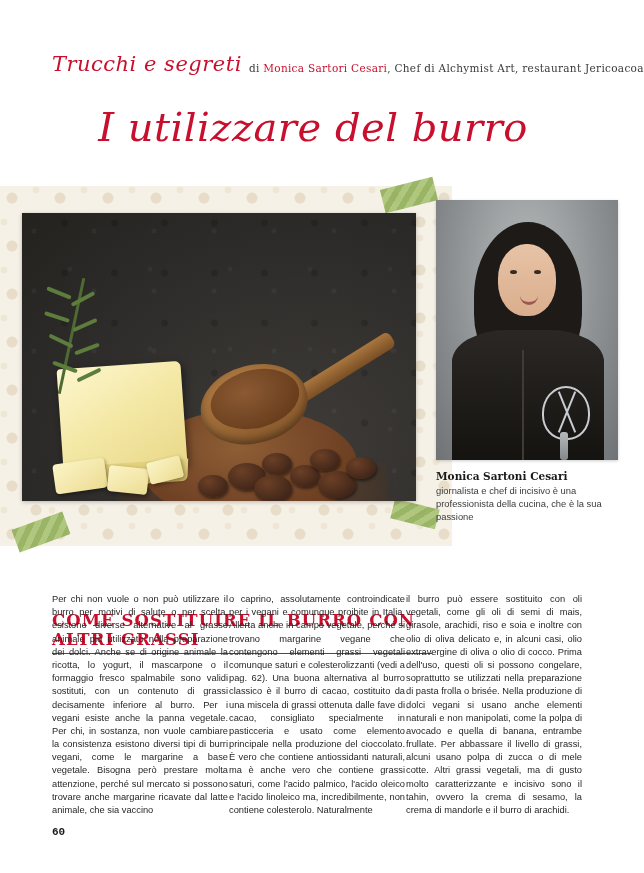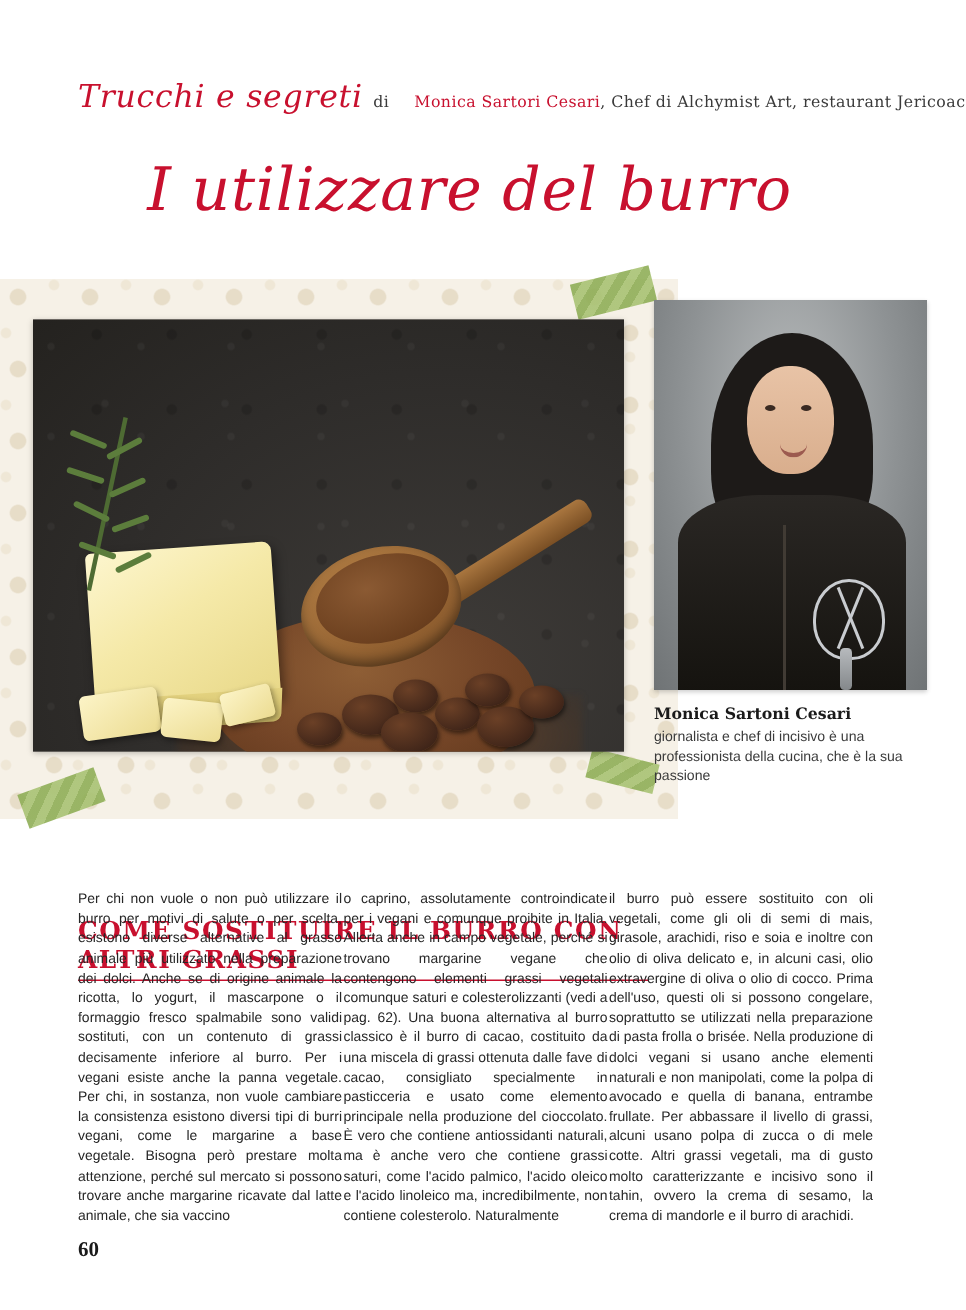"Monica Sartori Cesari" .byline .hl { margin-left: 13px -> none }
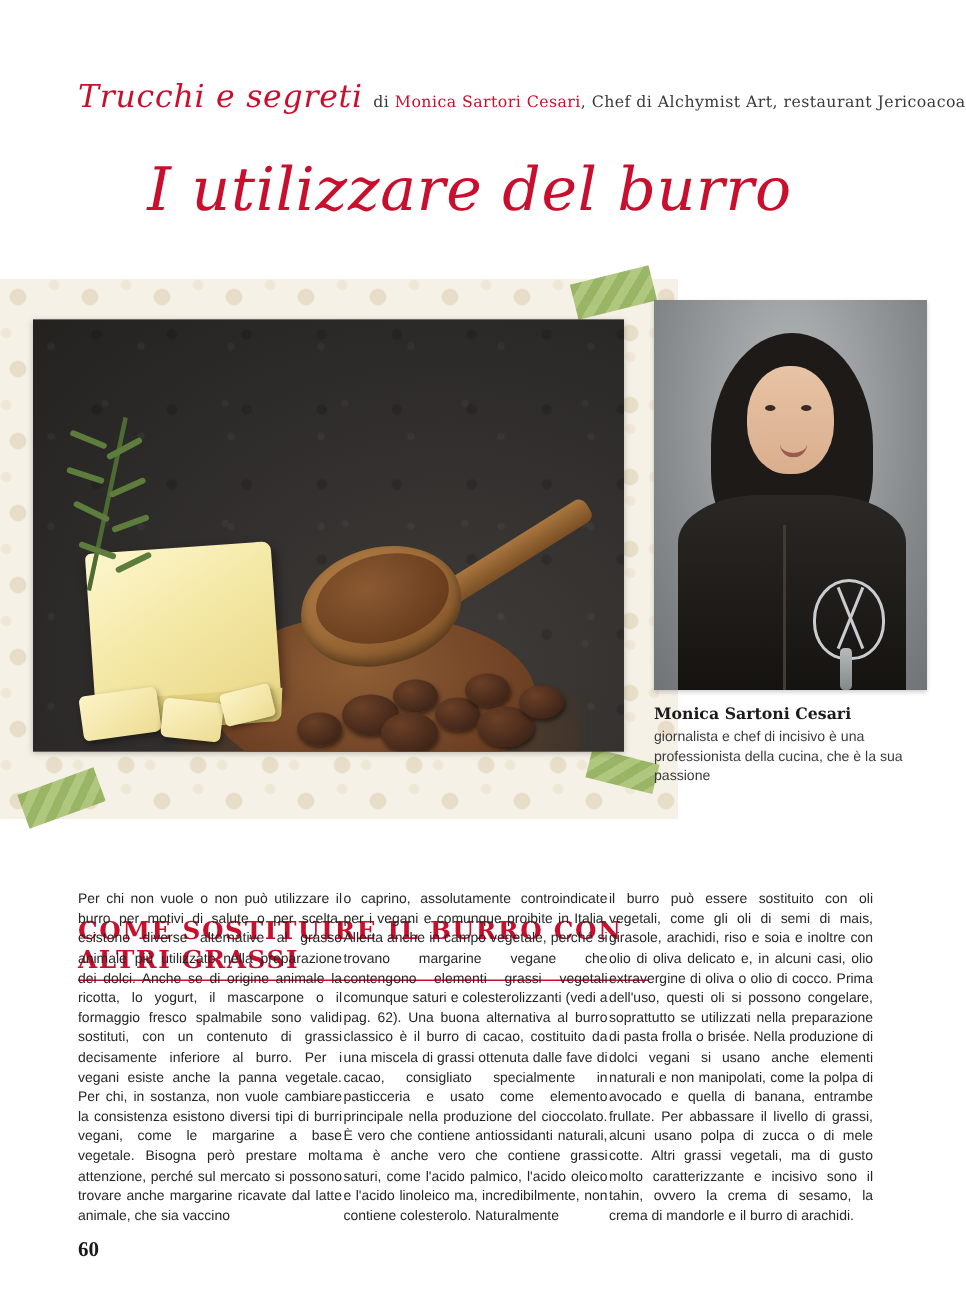"60" .folio { font-family: Liberation Serif, serif -> Liberation Mono, monospace; font-size: 14px -> 11px }
